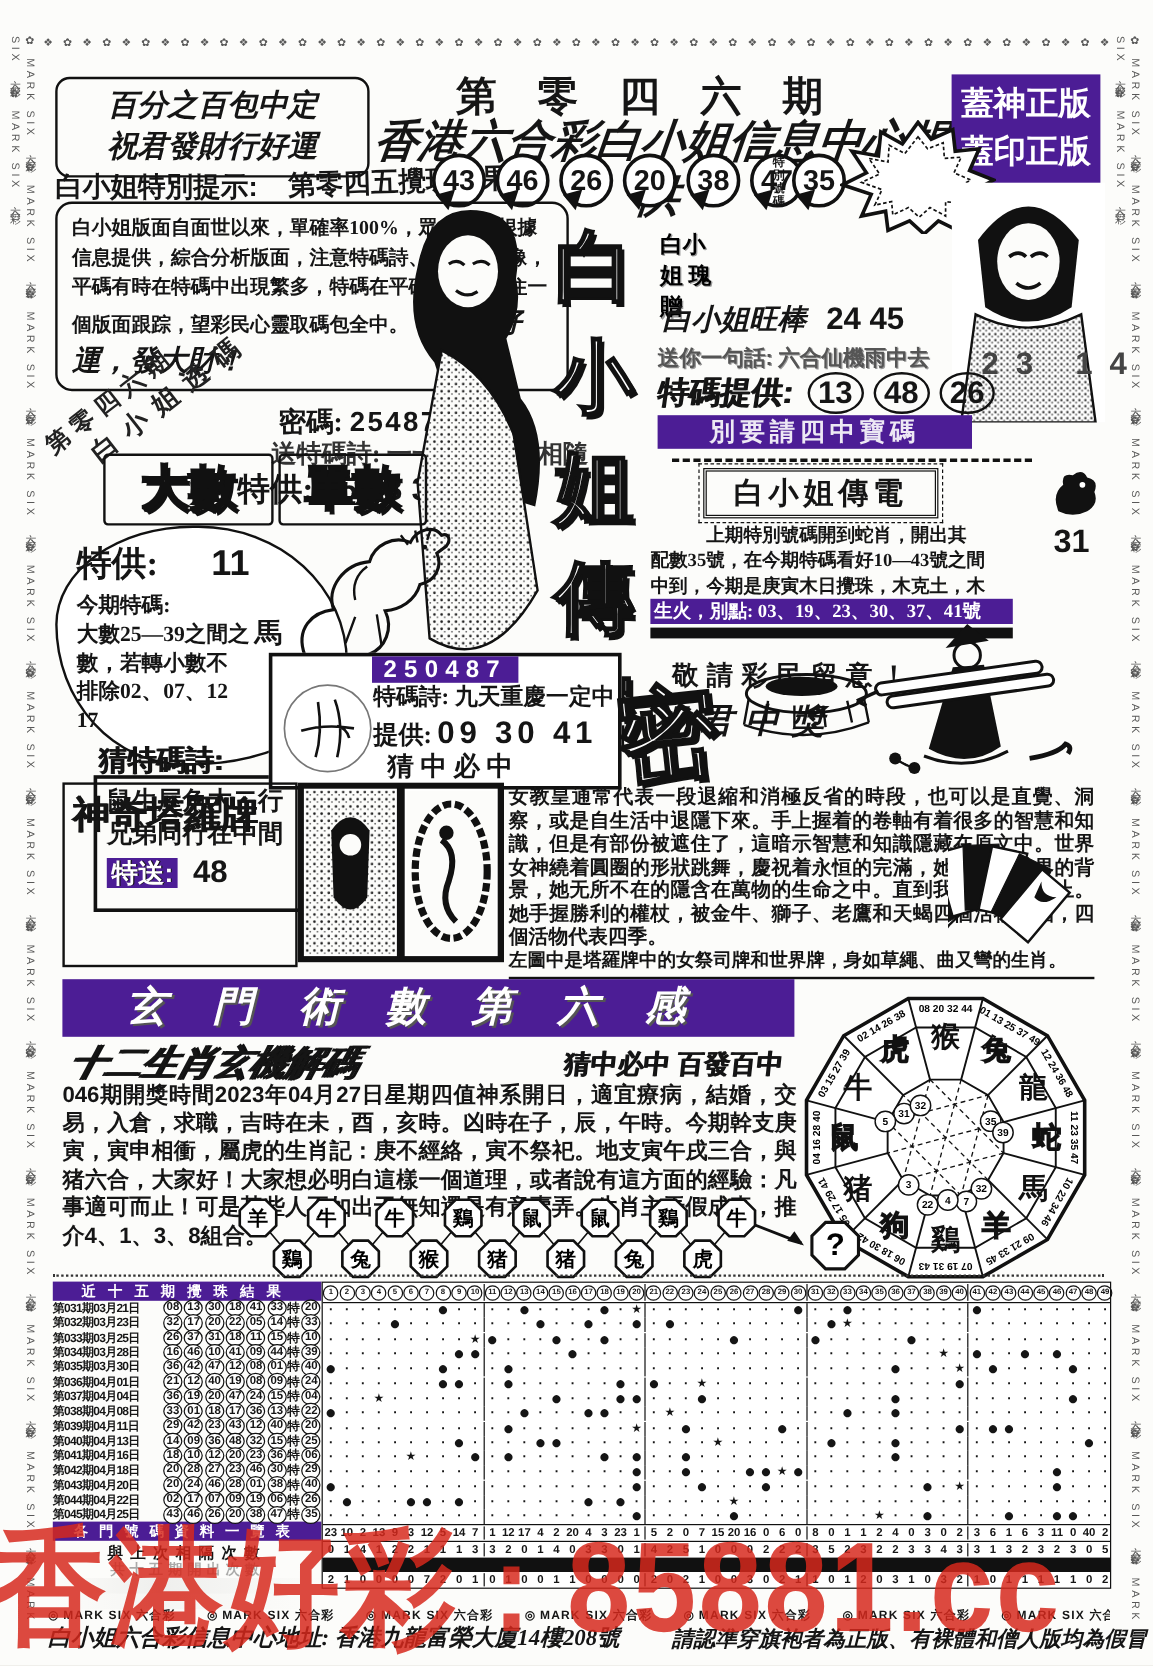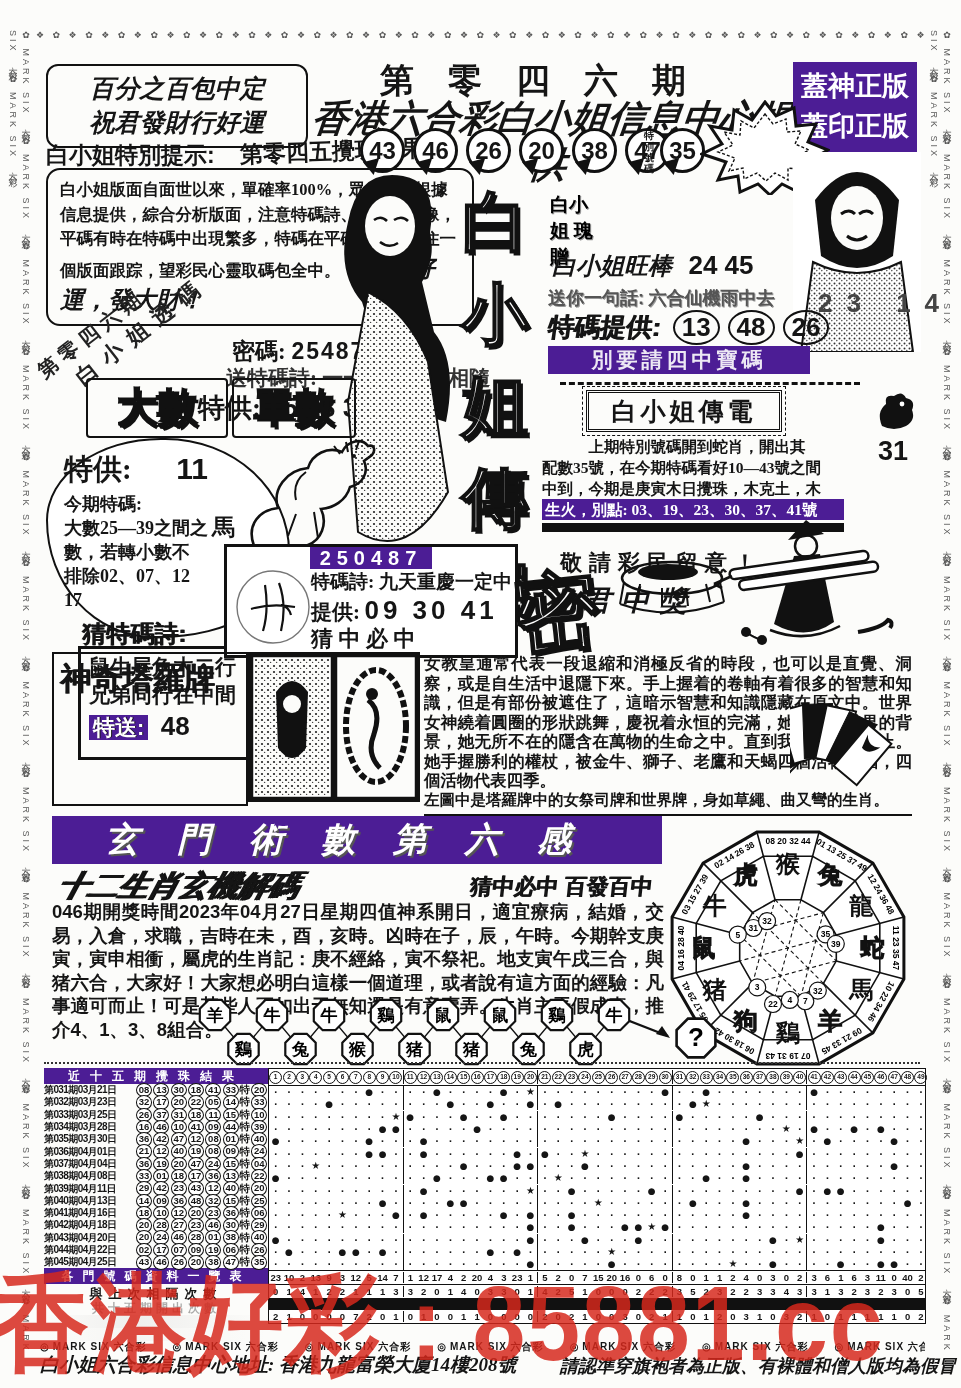"猜 中 必 中" div { margin-left: 0 -> 12px }
